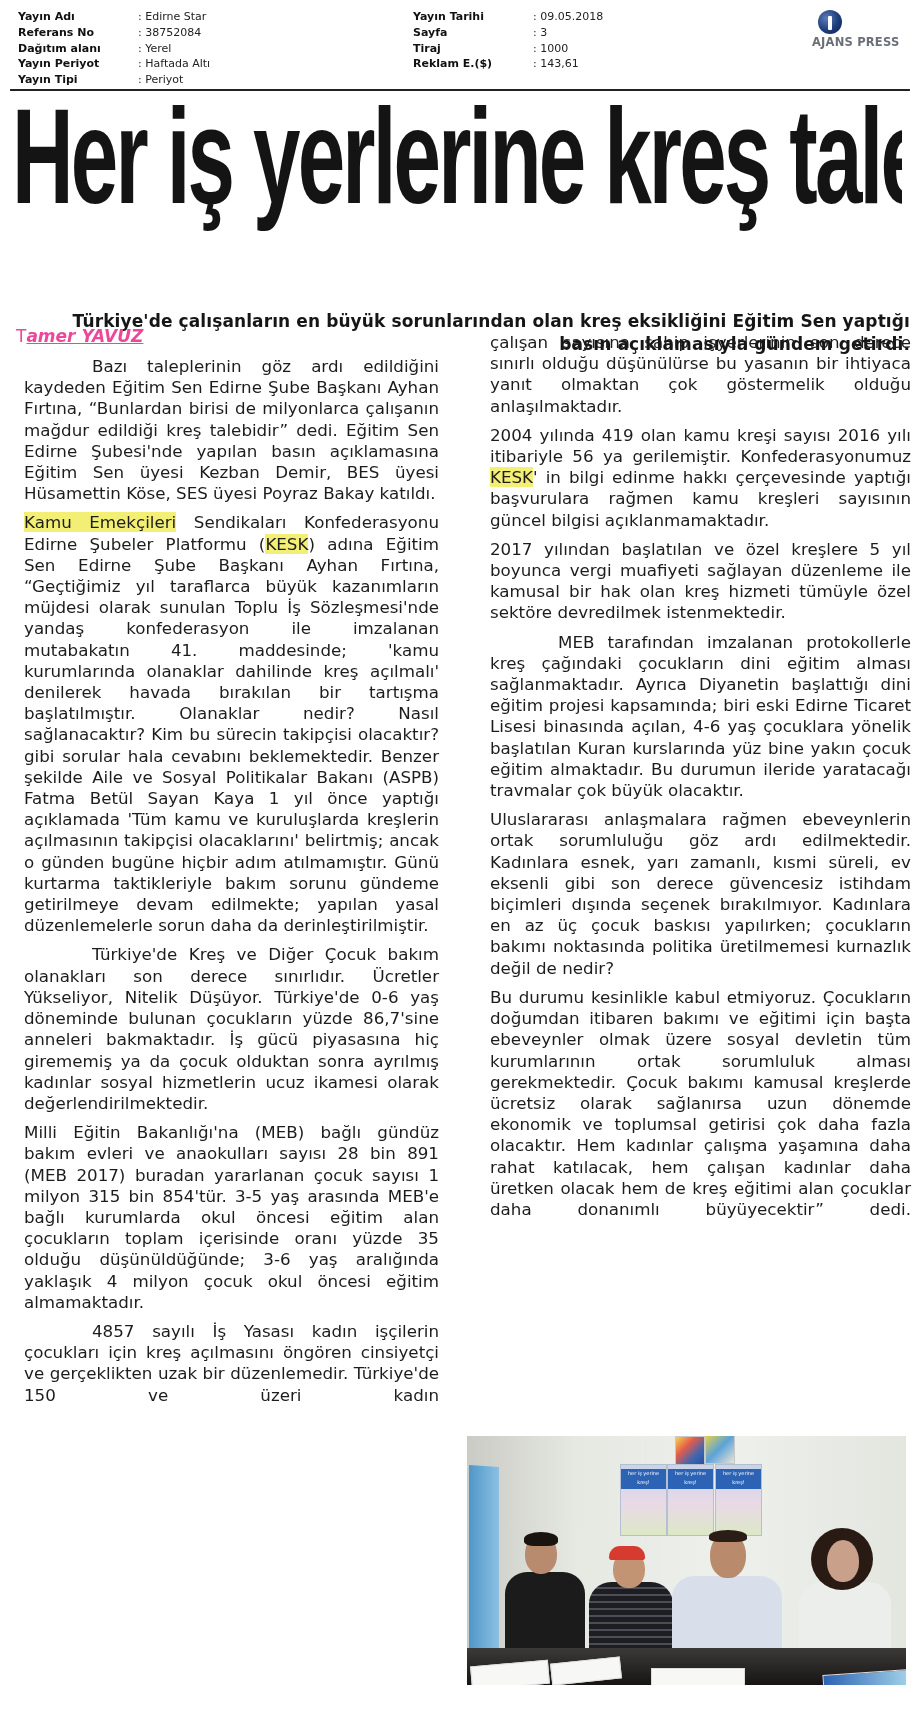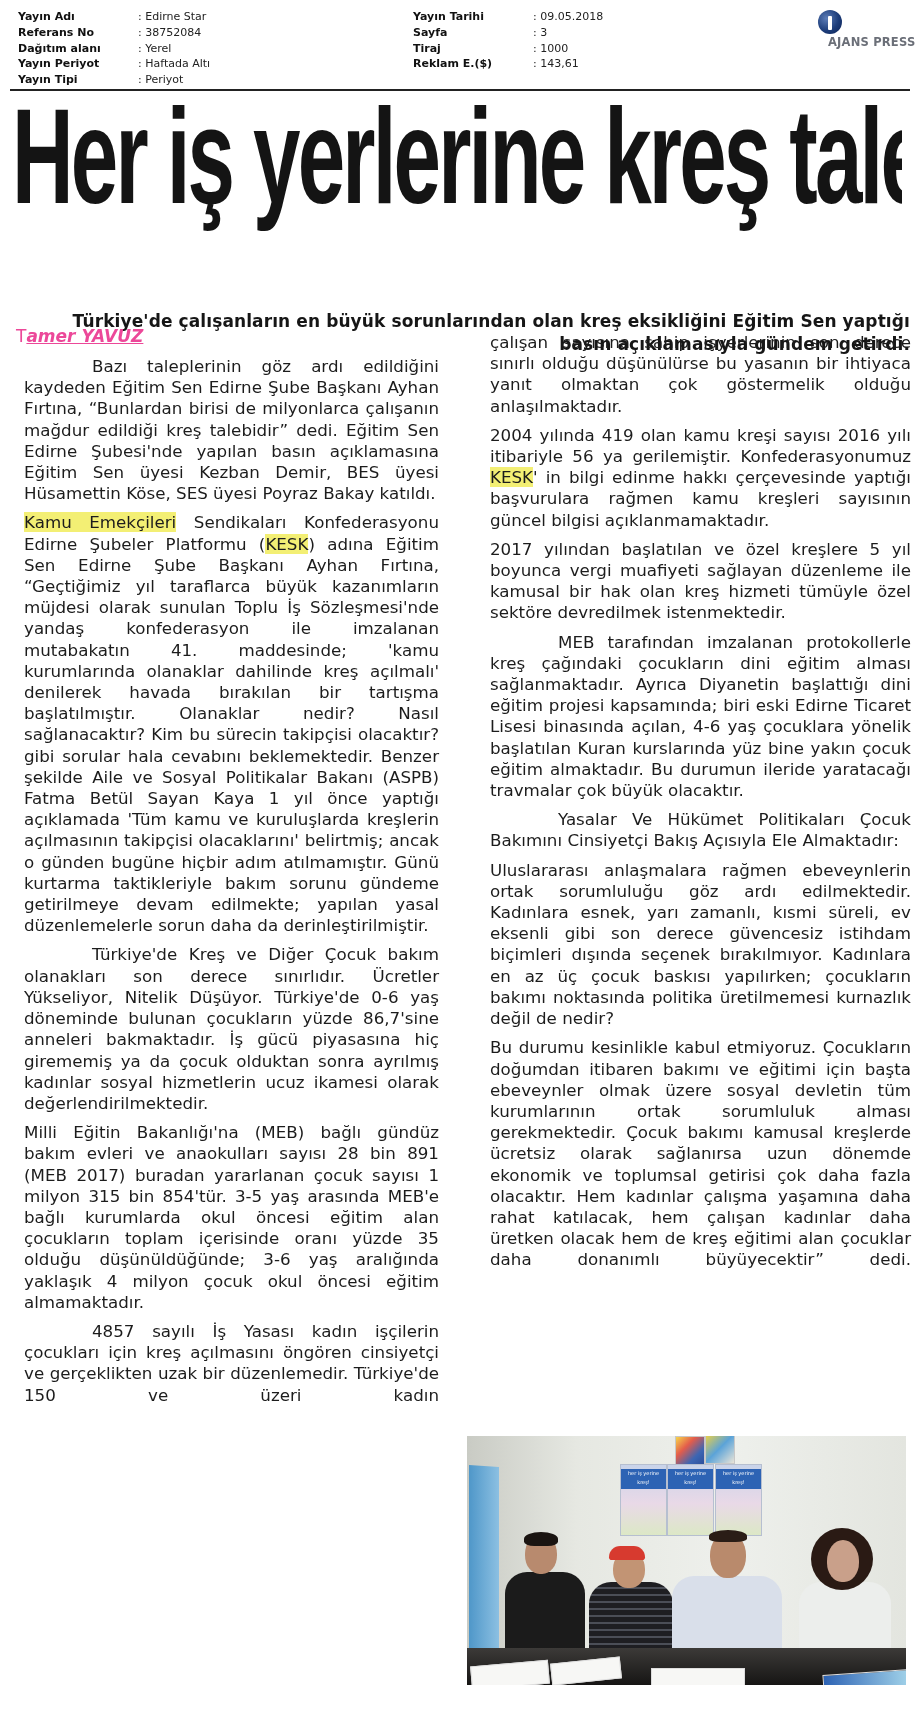"AJANS PRESS" .logo-text { left: 16px -> 0 }
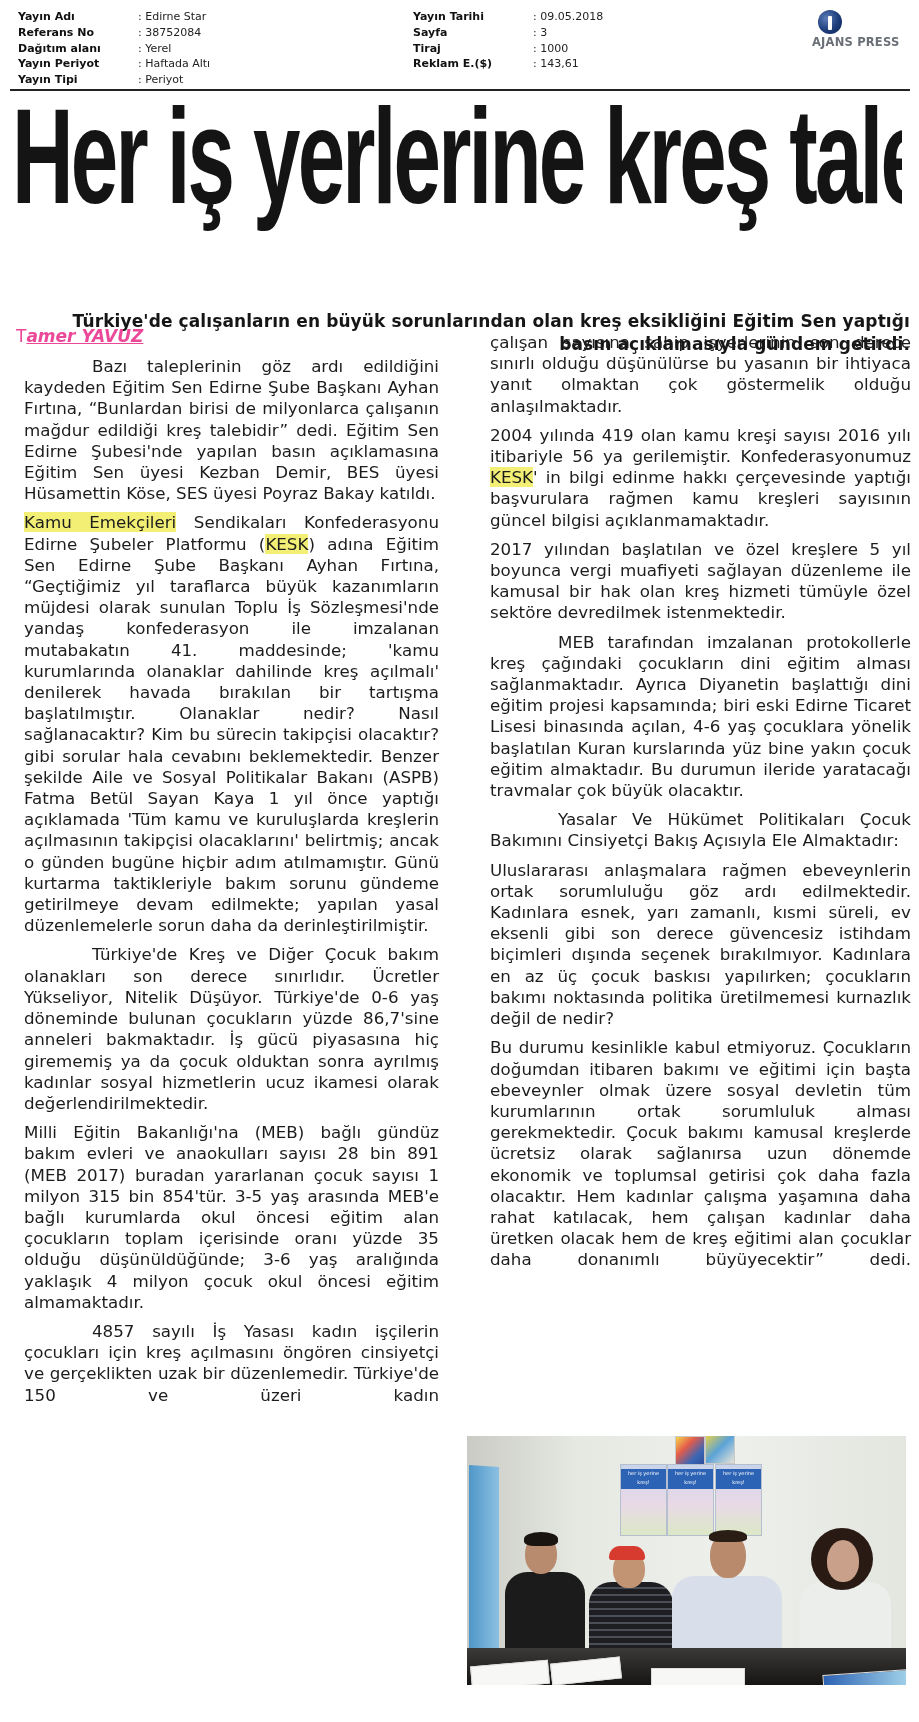"Yasalar Ve Hükümet Politikaları Çocuk" p.indent { html: <p>Yasalar Ve Hükümet Politikaları Çocuk Bakımını Cinsiyetçi Bakış Açısıyla Ele Almaktadır:</p> -> none }
